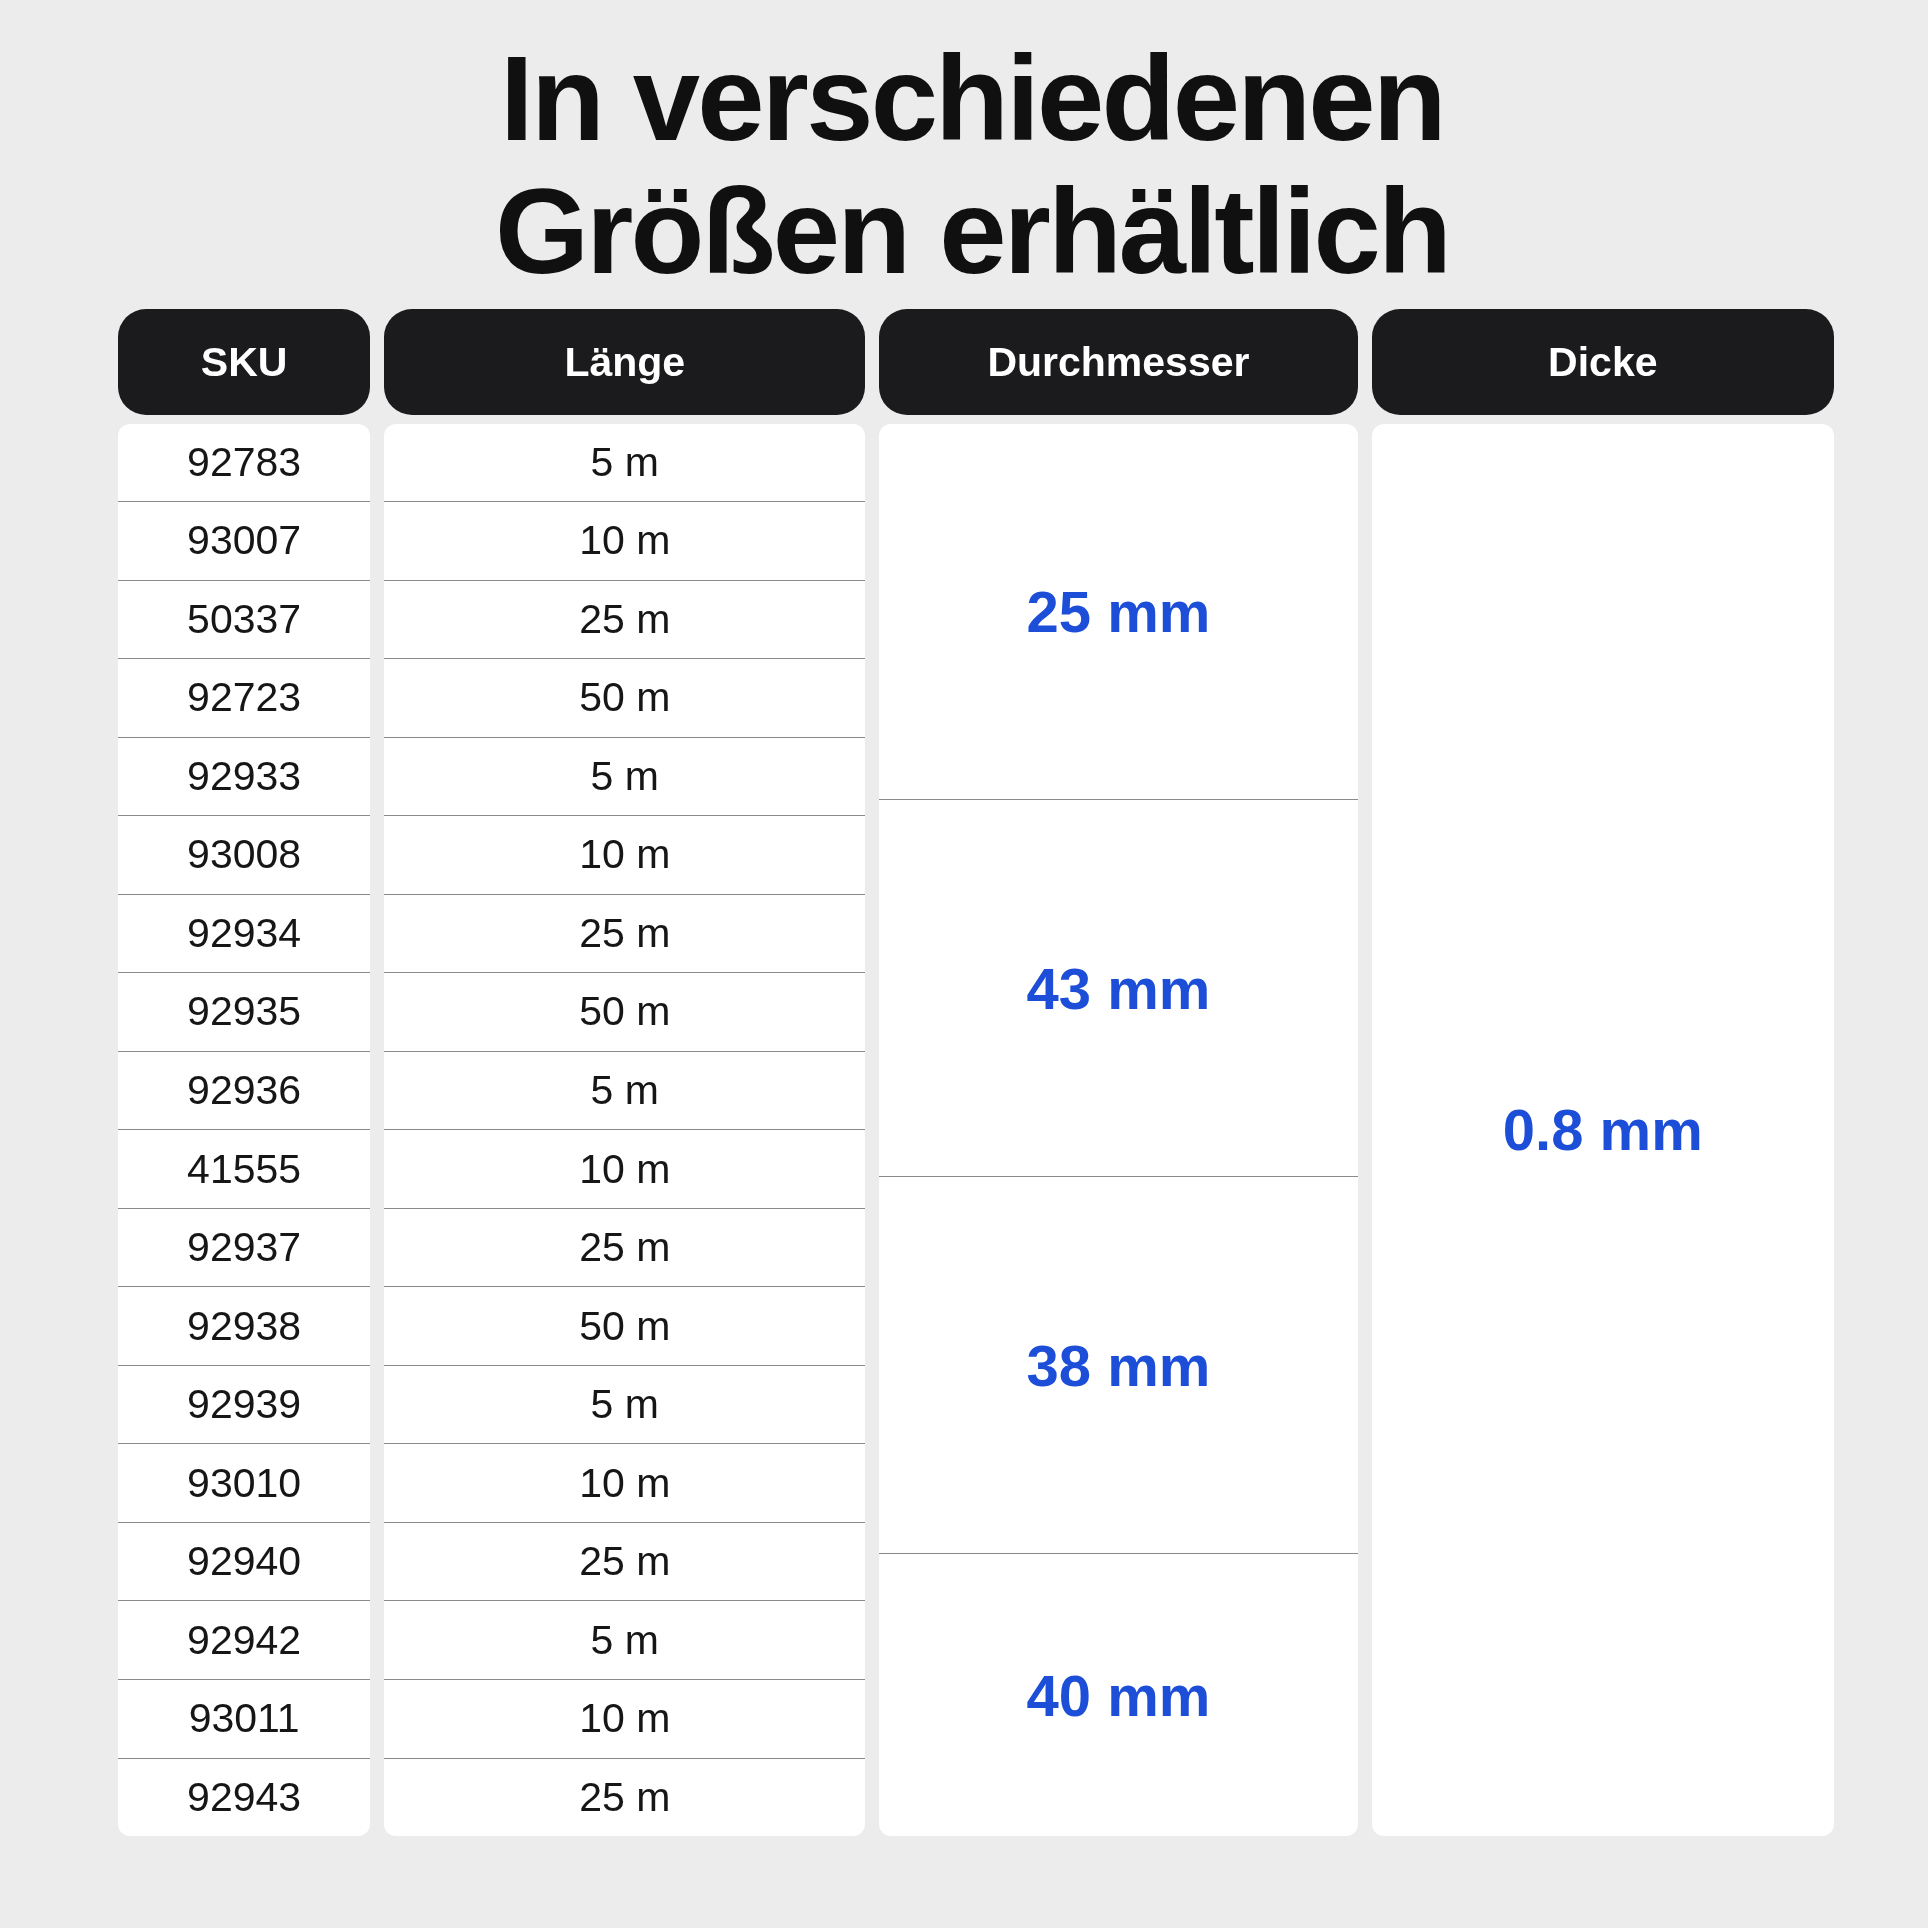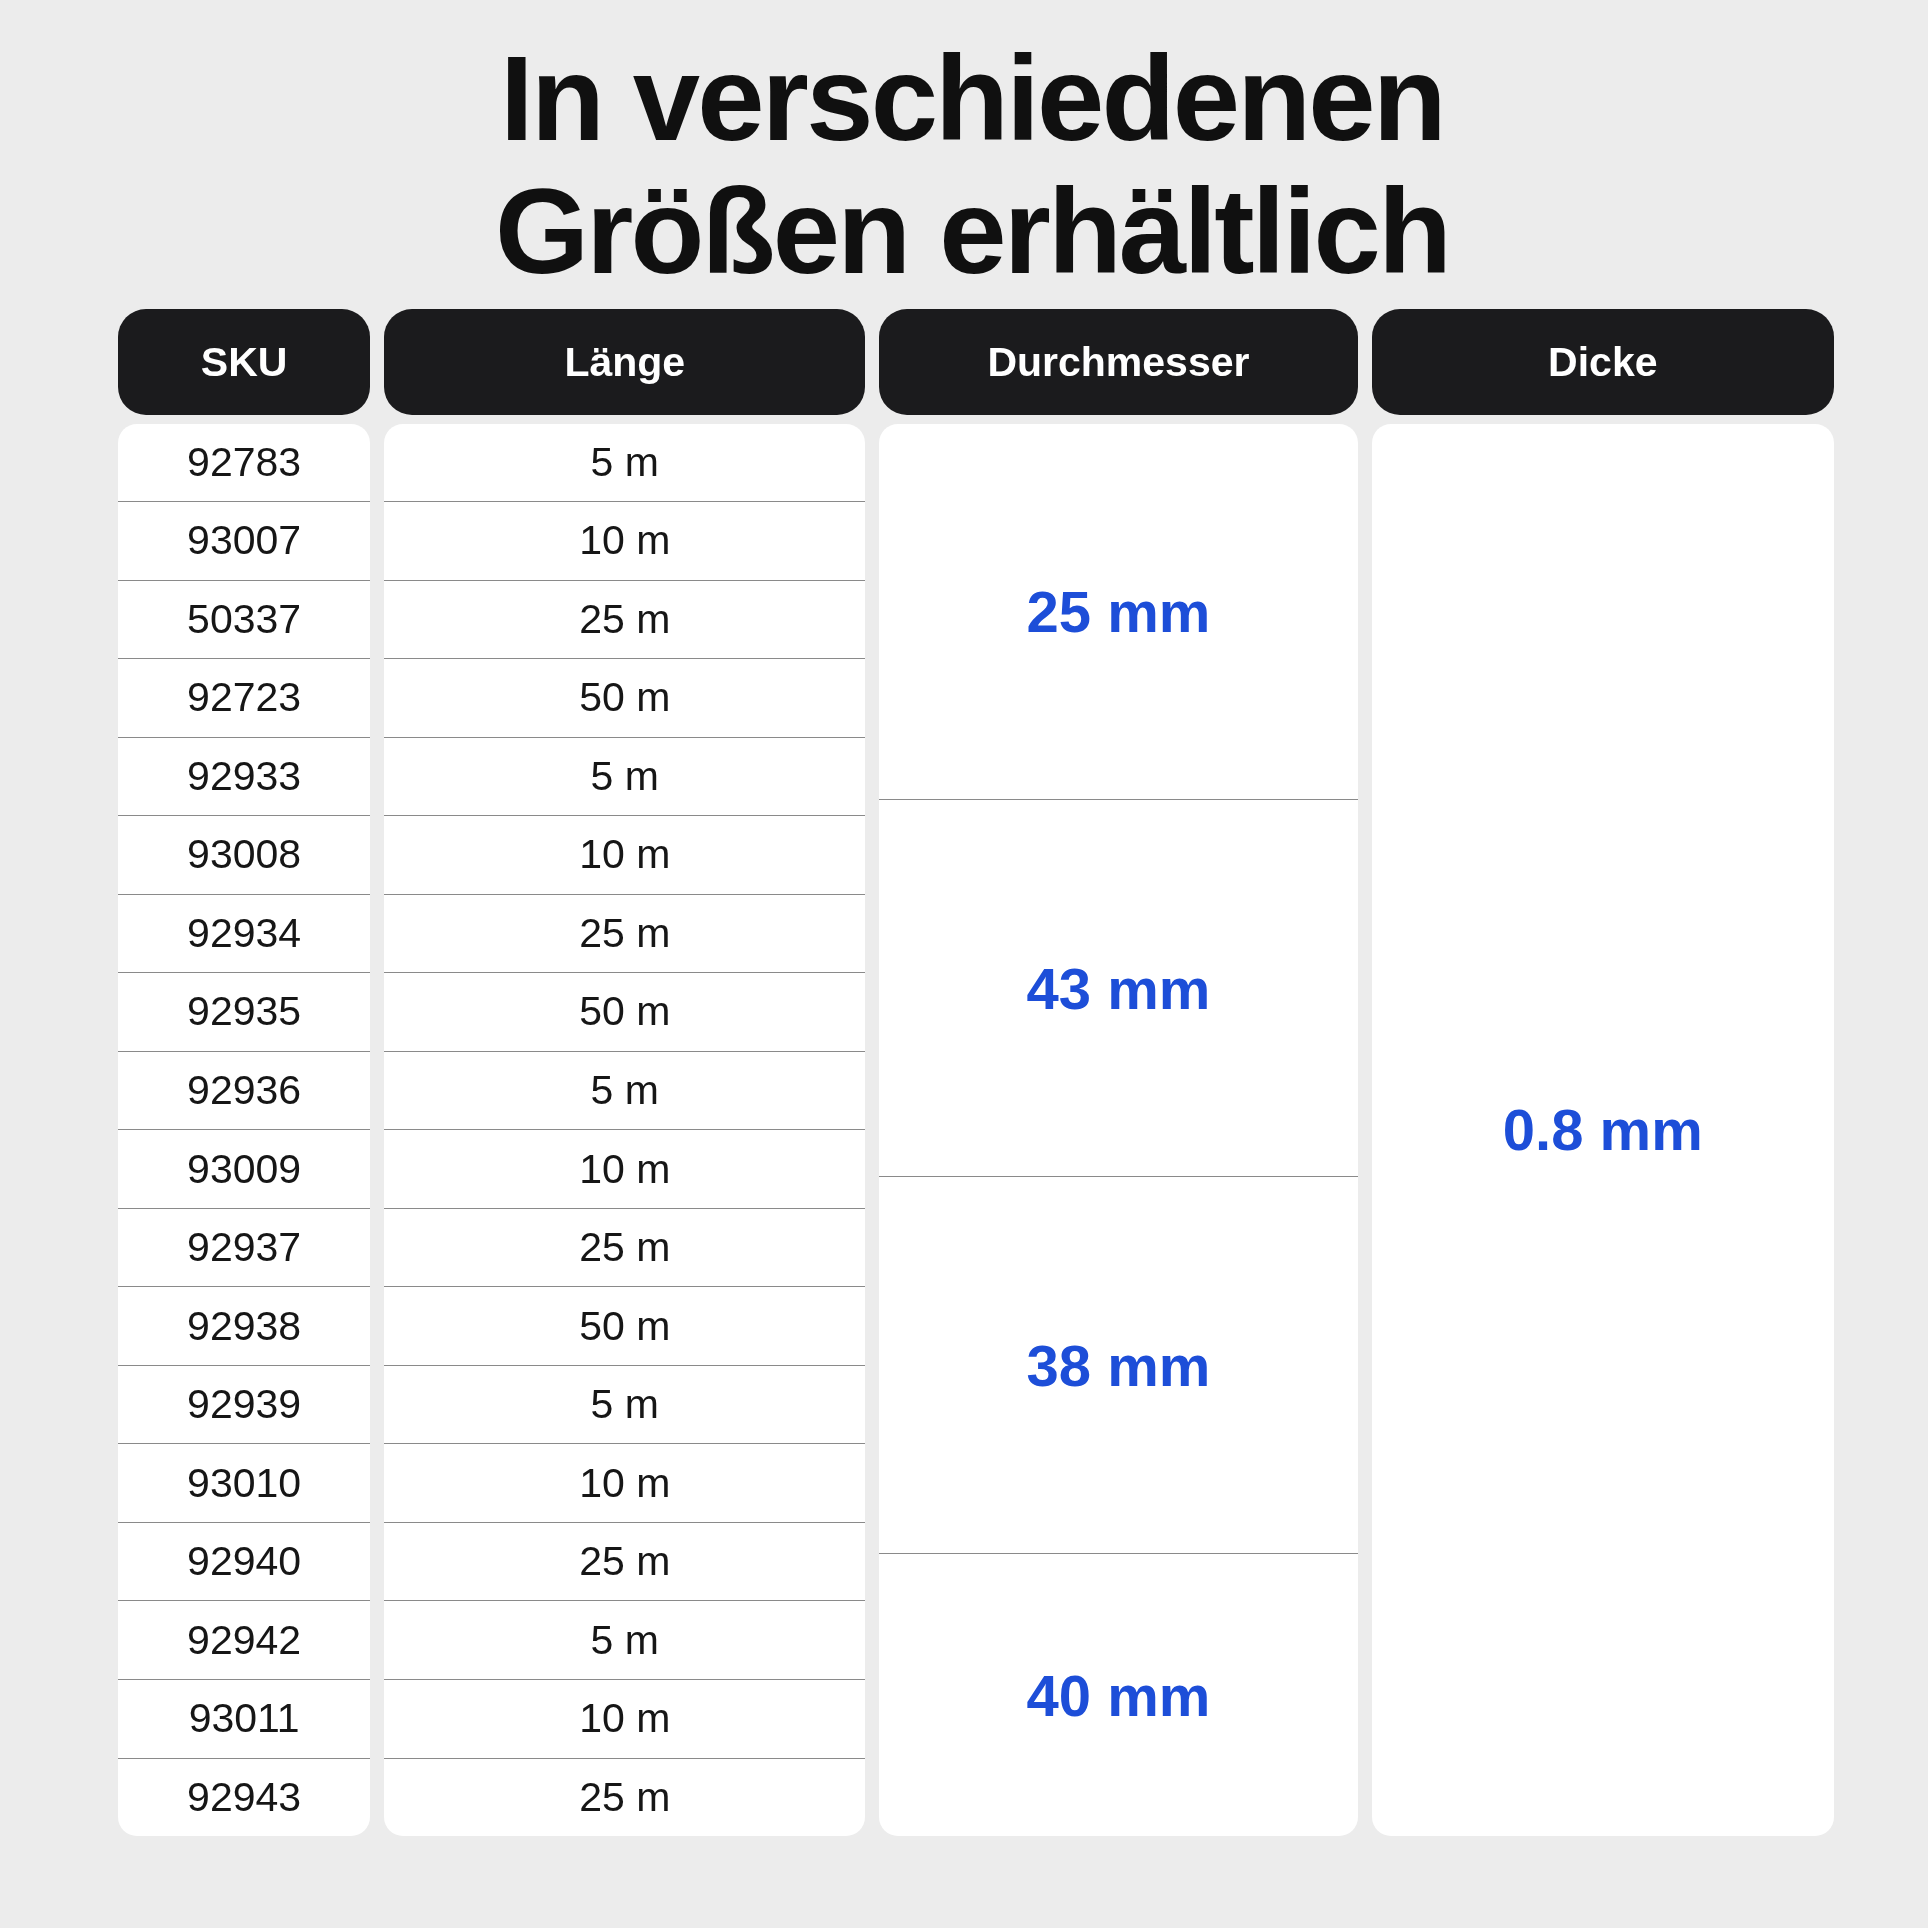"92783" .panel { border-radius: 19px -> 12px }
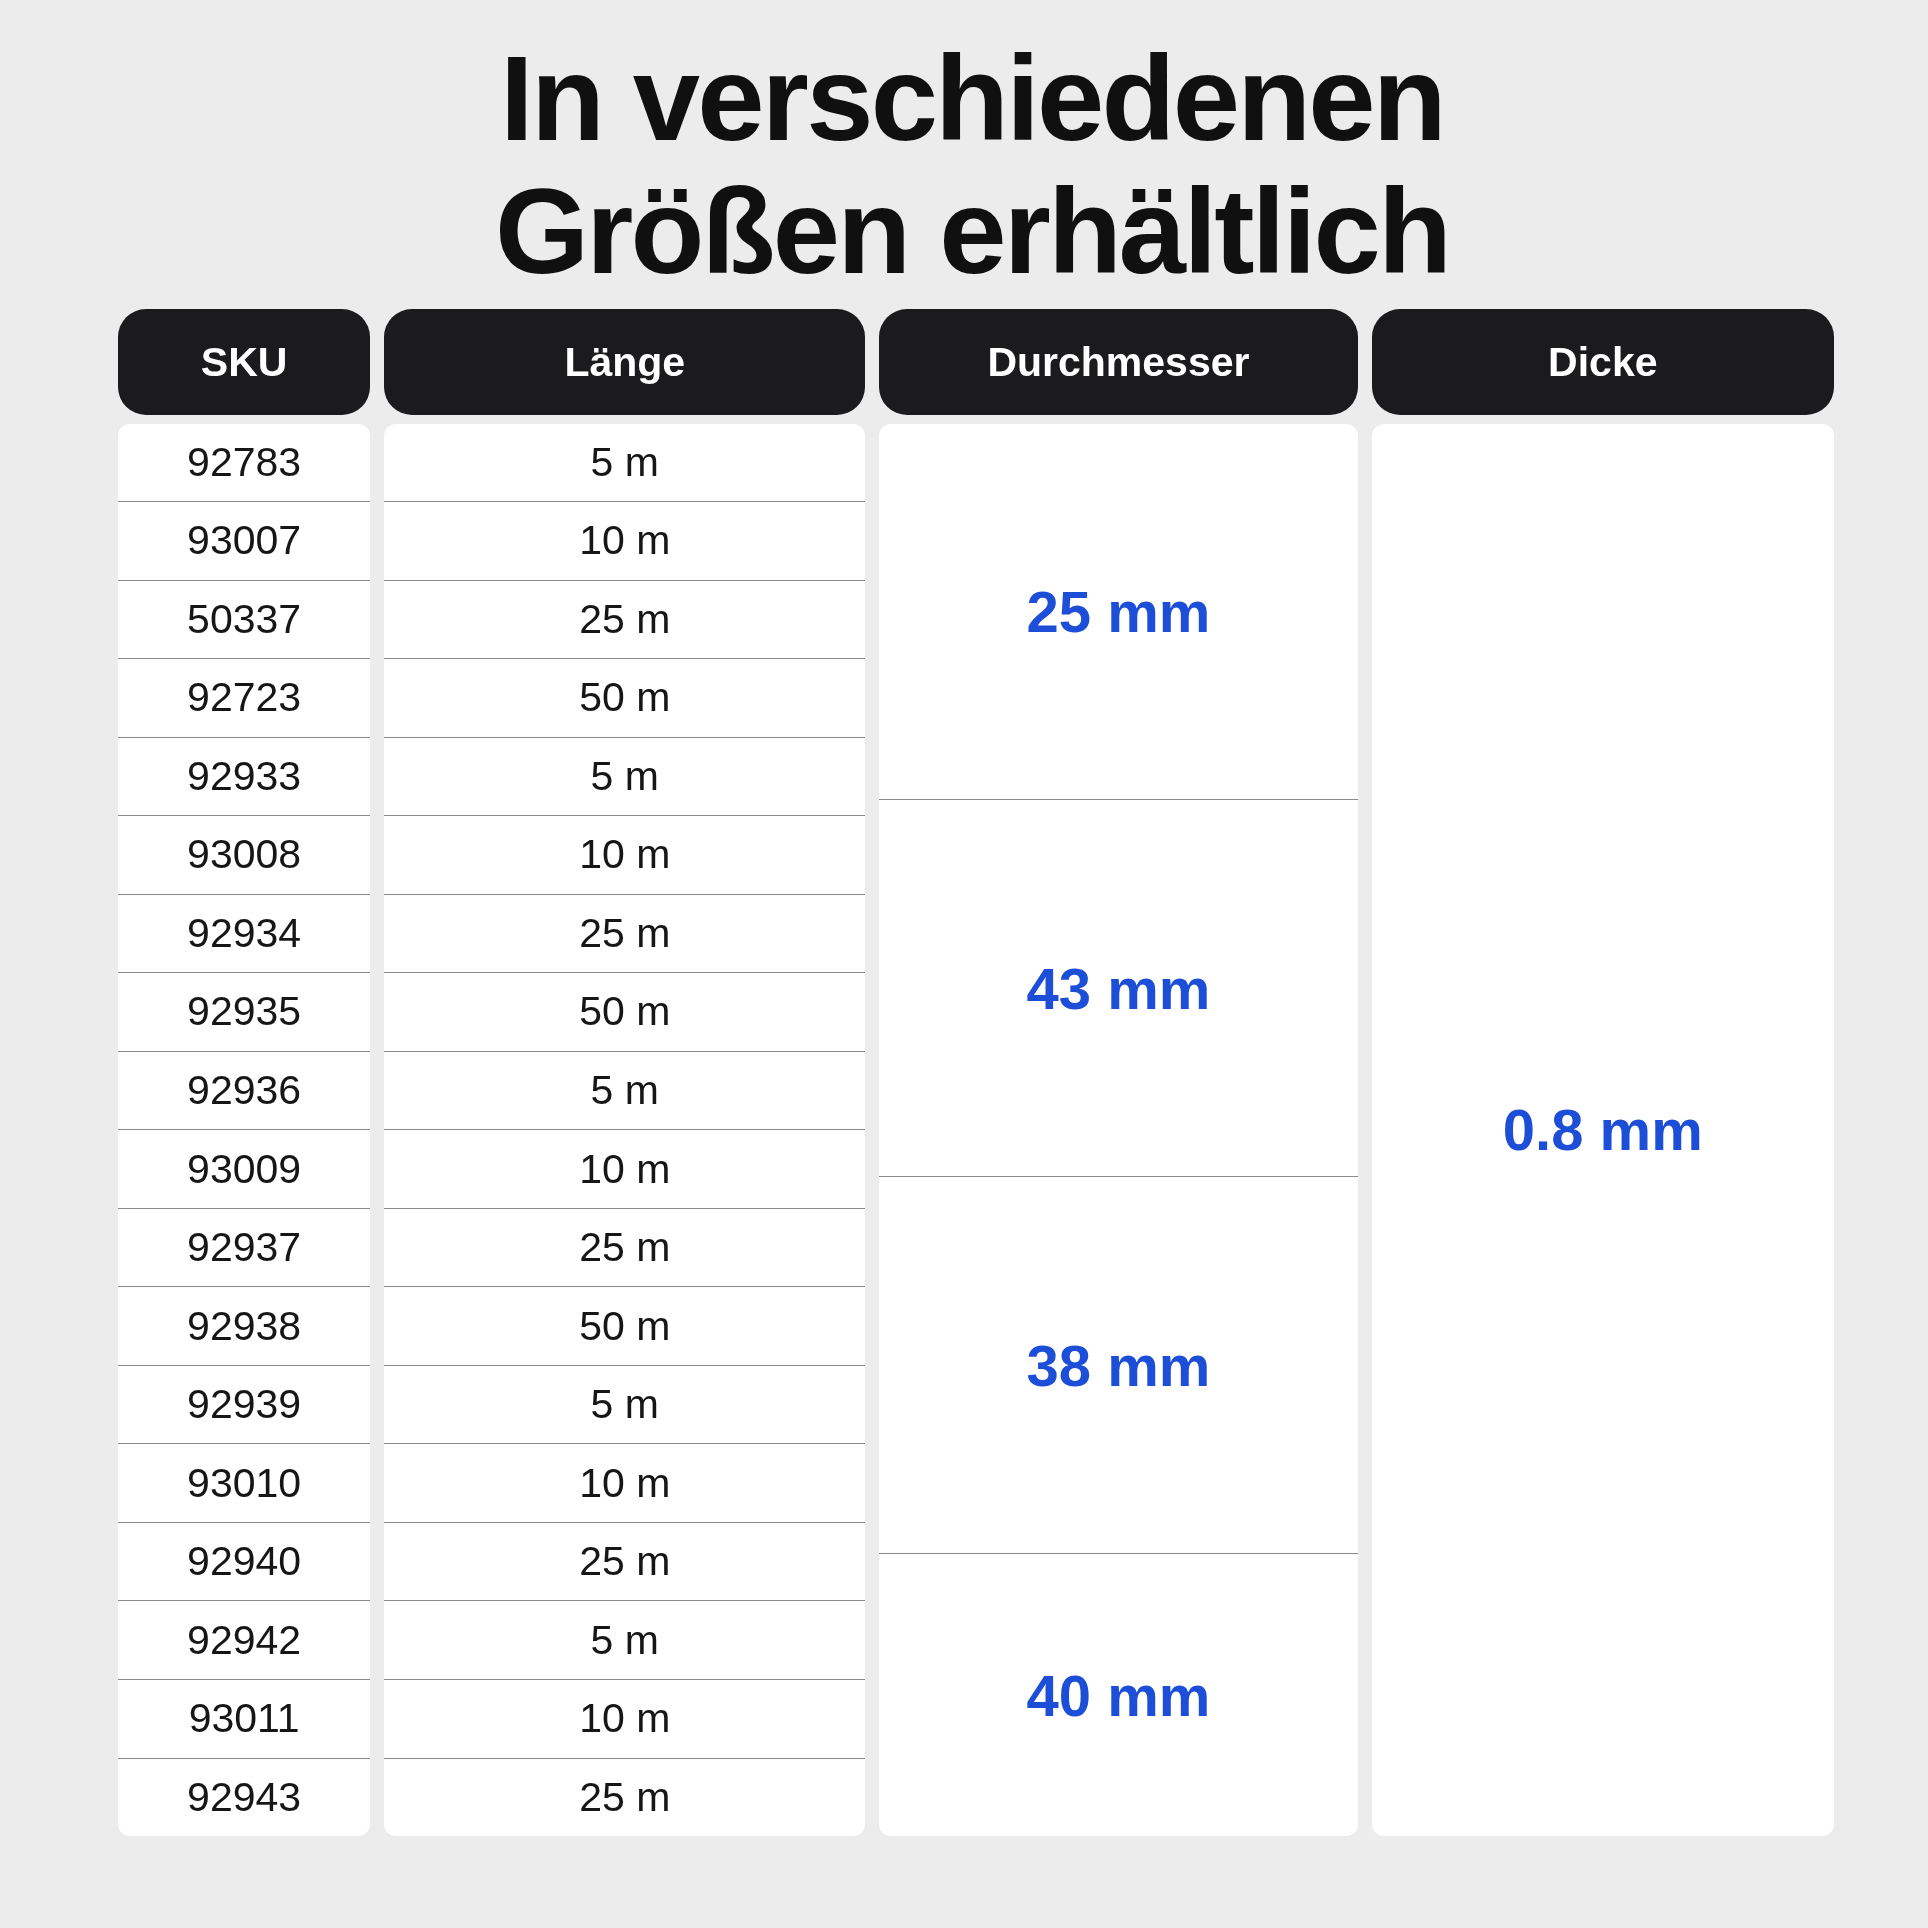"93009" div.cell { text: 93009 -> 41555 }
